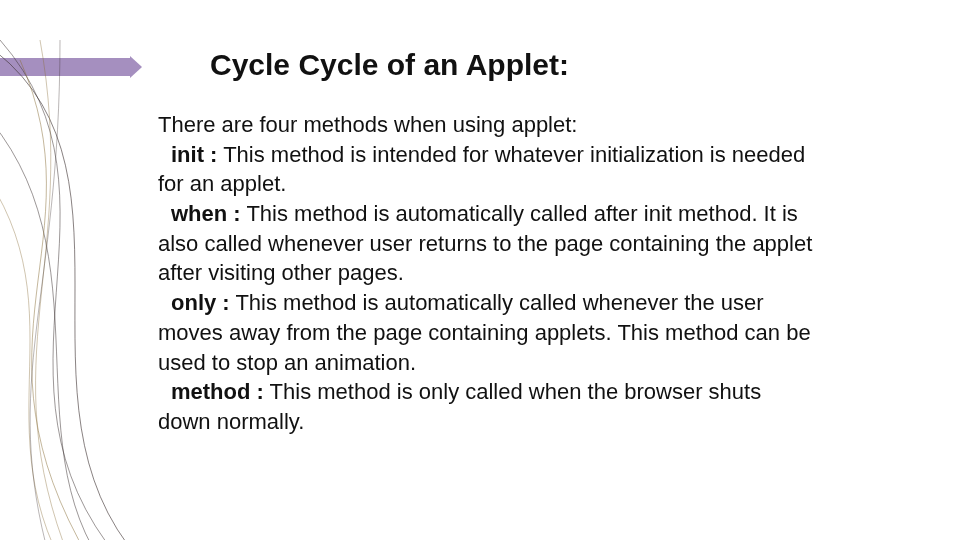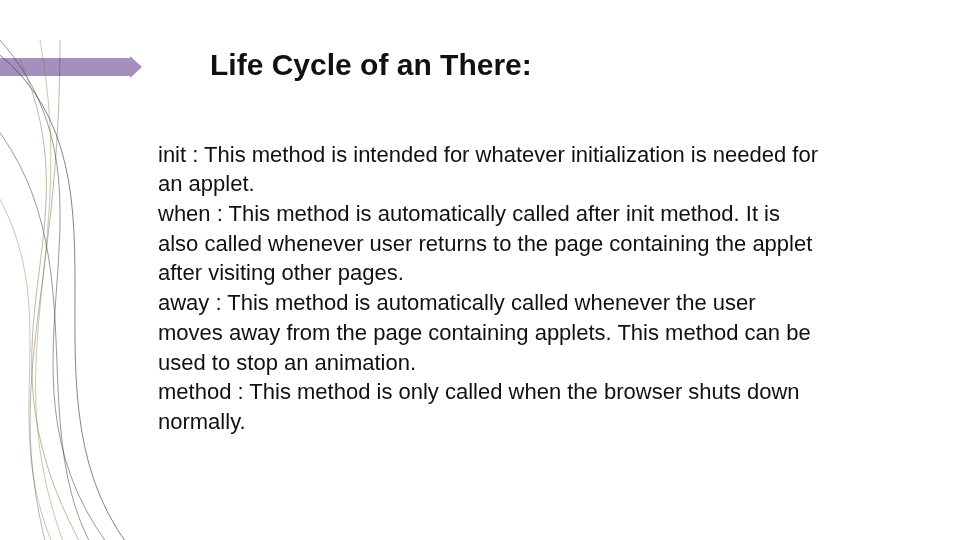"Life Cycle of an There:" div.title { text: Life Cycle of an There -> Cycle Cycle of an Applet }
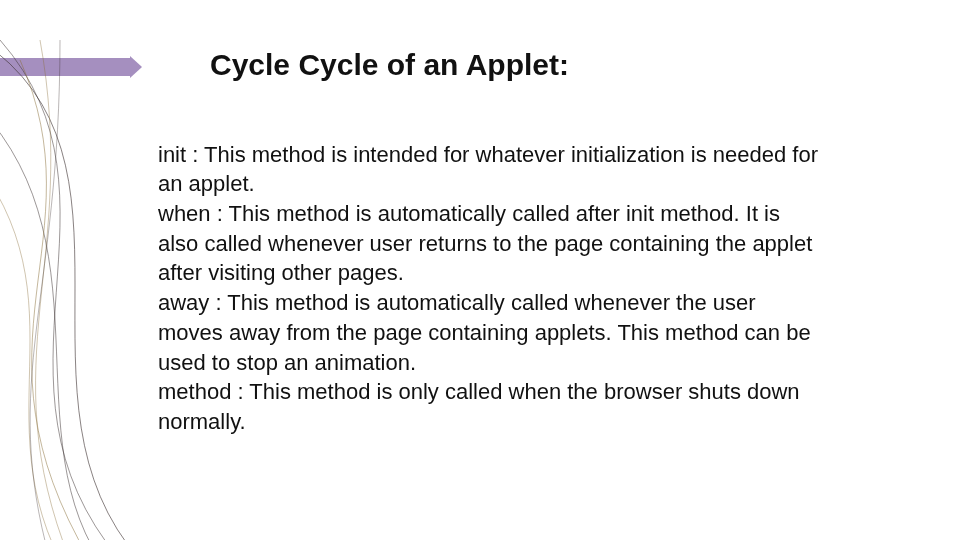"There are four methods when" span { html: none -> <span>There are four methods when using applet:</span> }
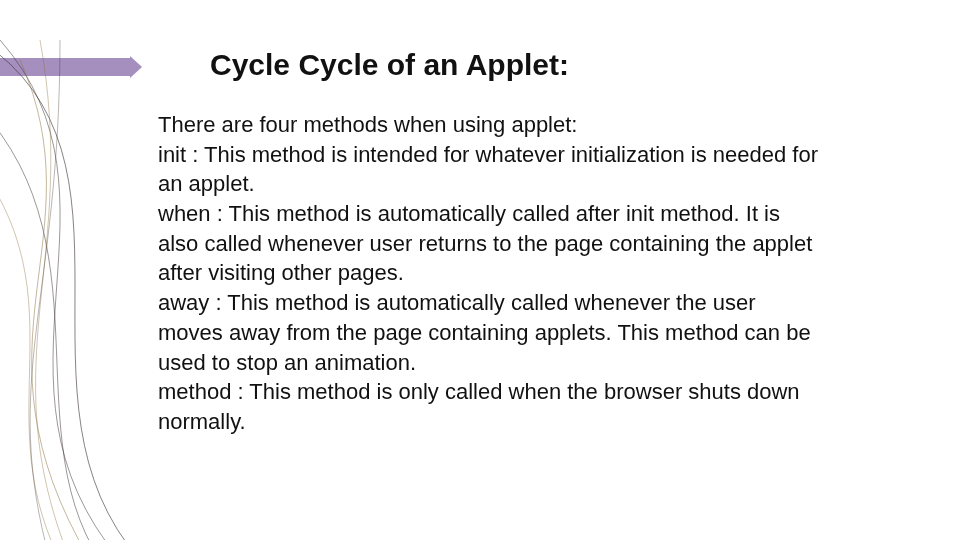"init :" .body .b { font-weight: normal -> bold; margin-left: none -> 13px }
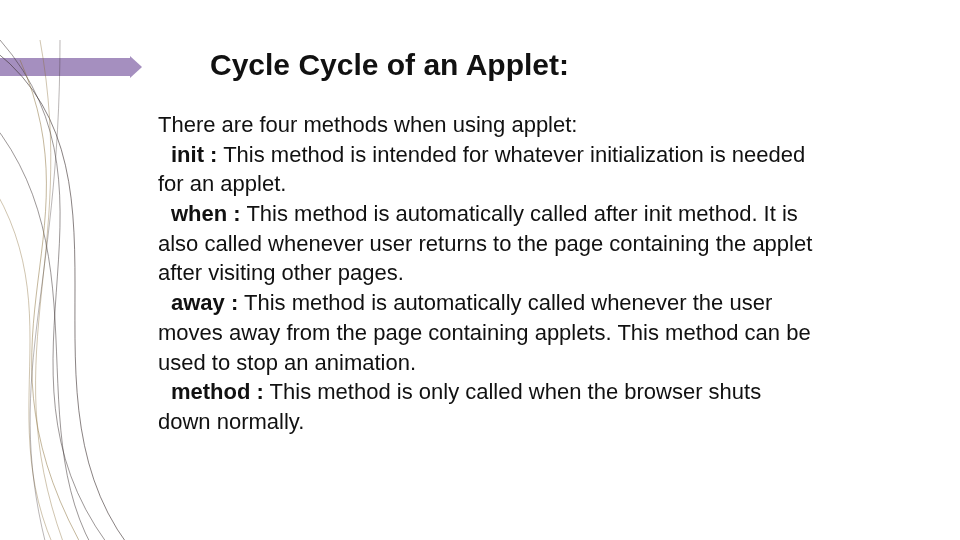"away :" span.b { text: away -> only }
